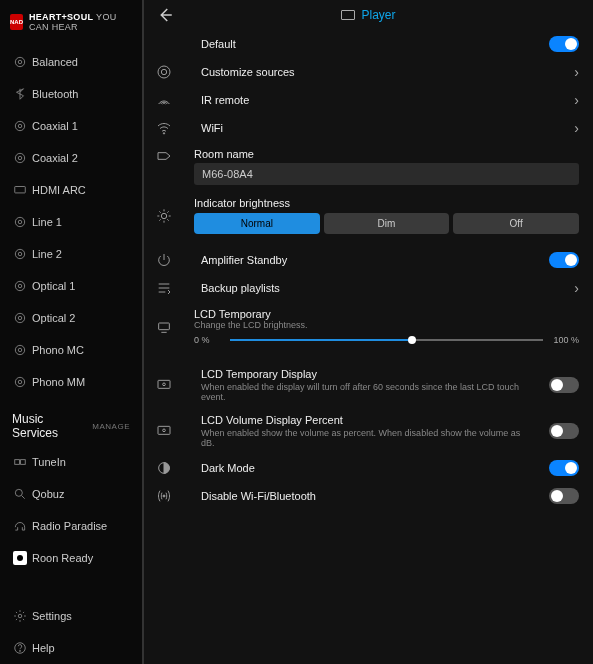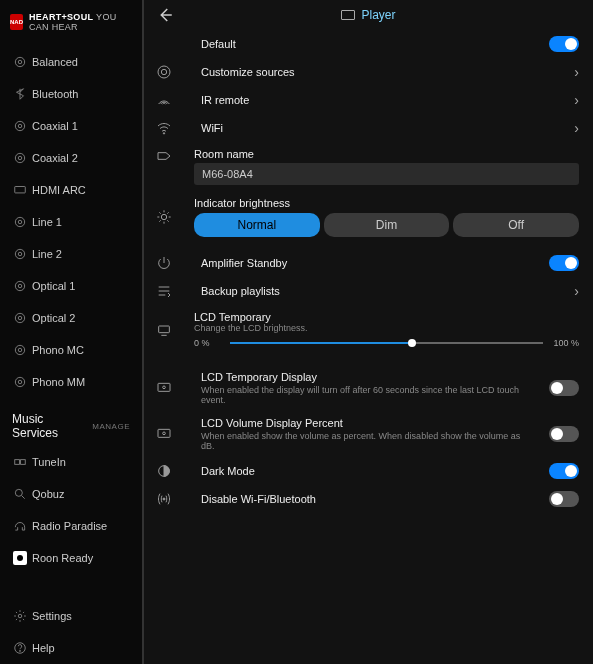"Player" .title { color: #7dd3fc -> #0ea5e9 }
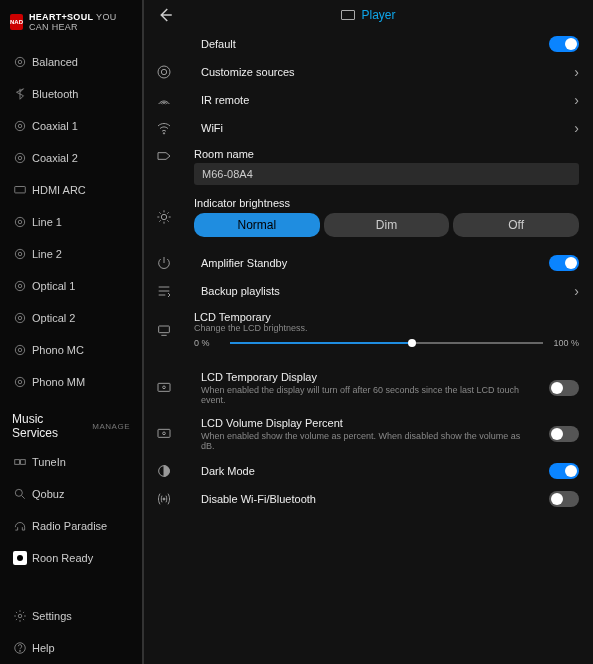"Normal" .seg-btn { border-radius: 10px -> 4px; font-size: 12px -> 10px }
